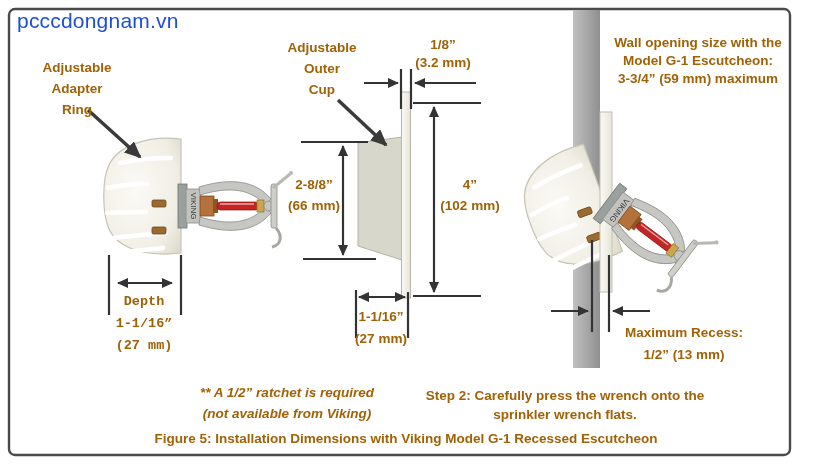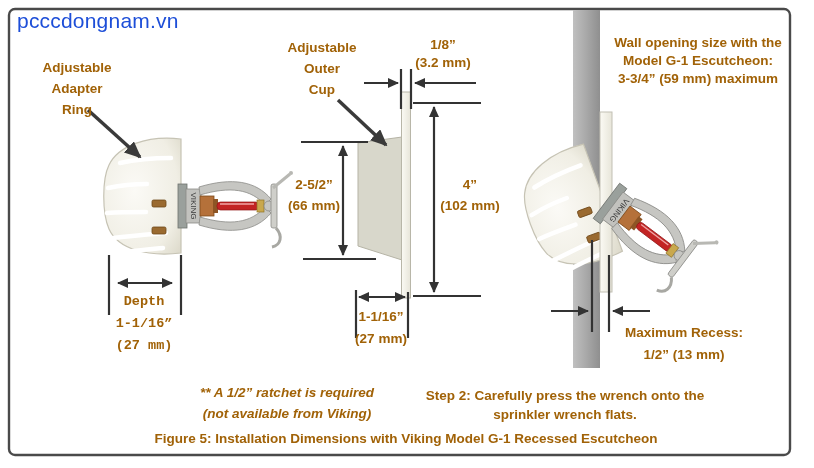"2-5/2”" div { text: 2-5/2 -> 2-8/8 }
